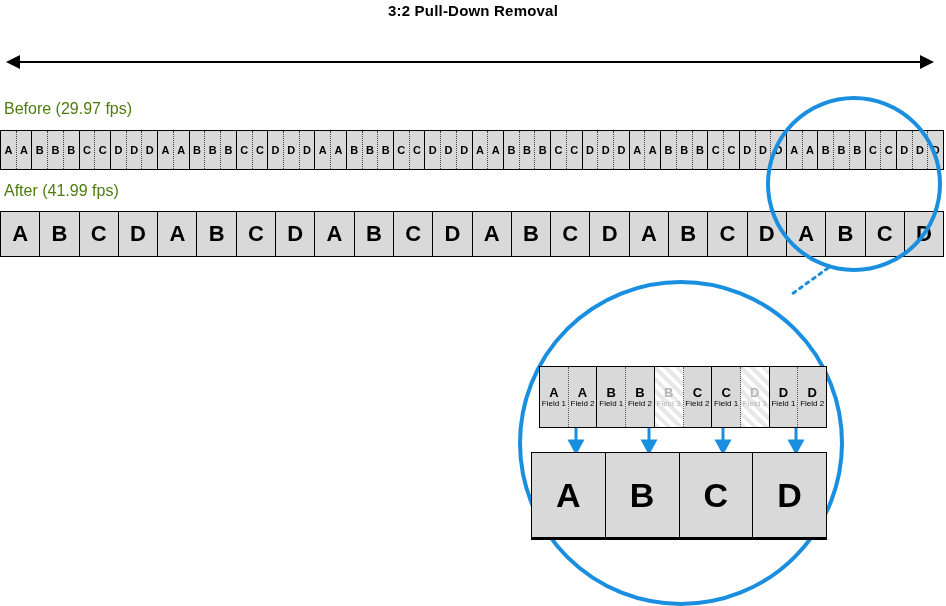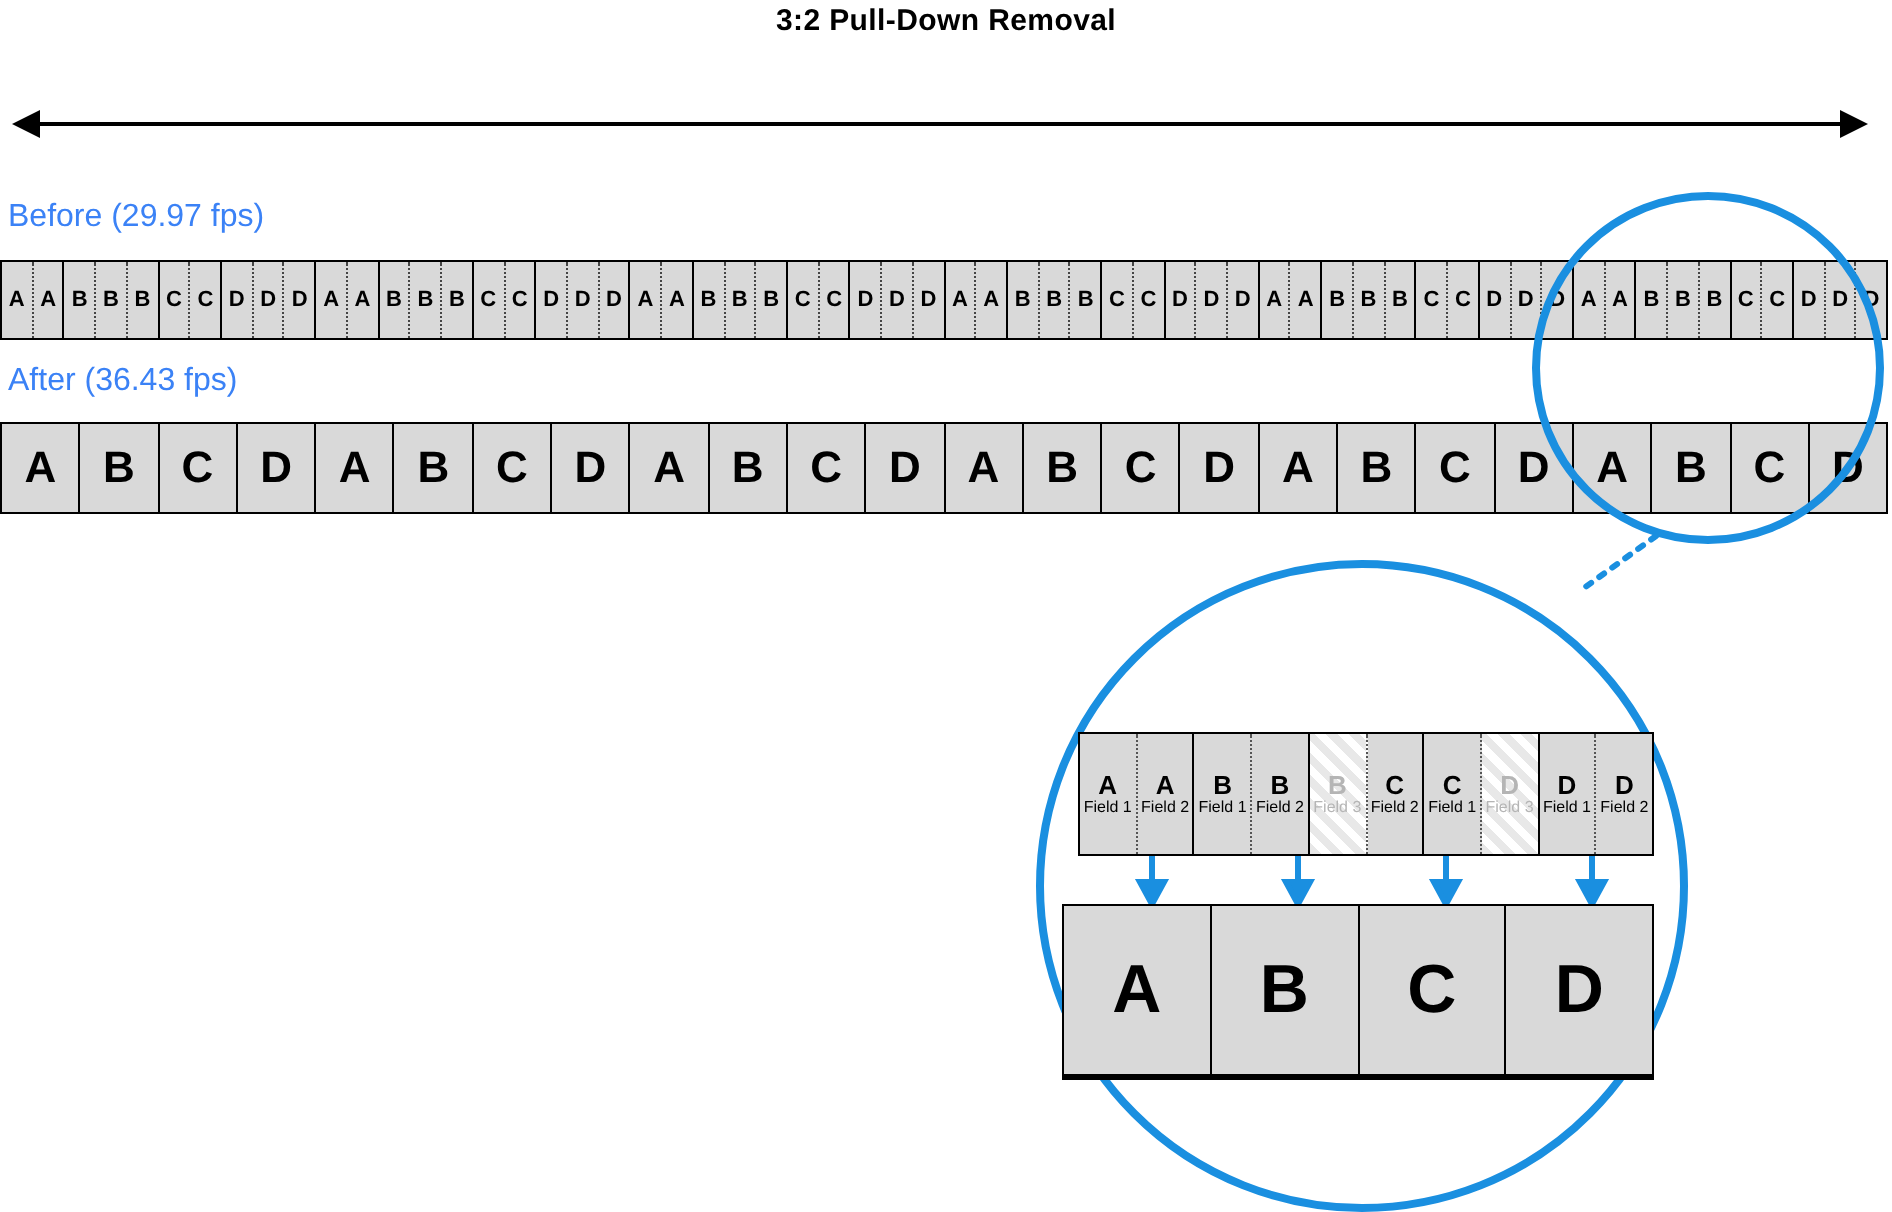"Before (29.97 fps)" .caption { color: #3b82f6 -> #4d7c0f }
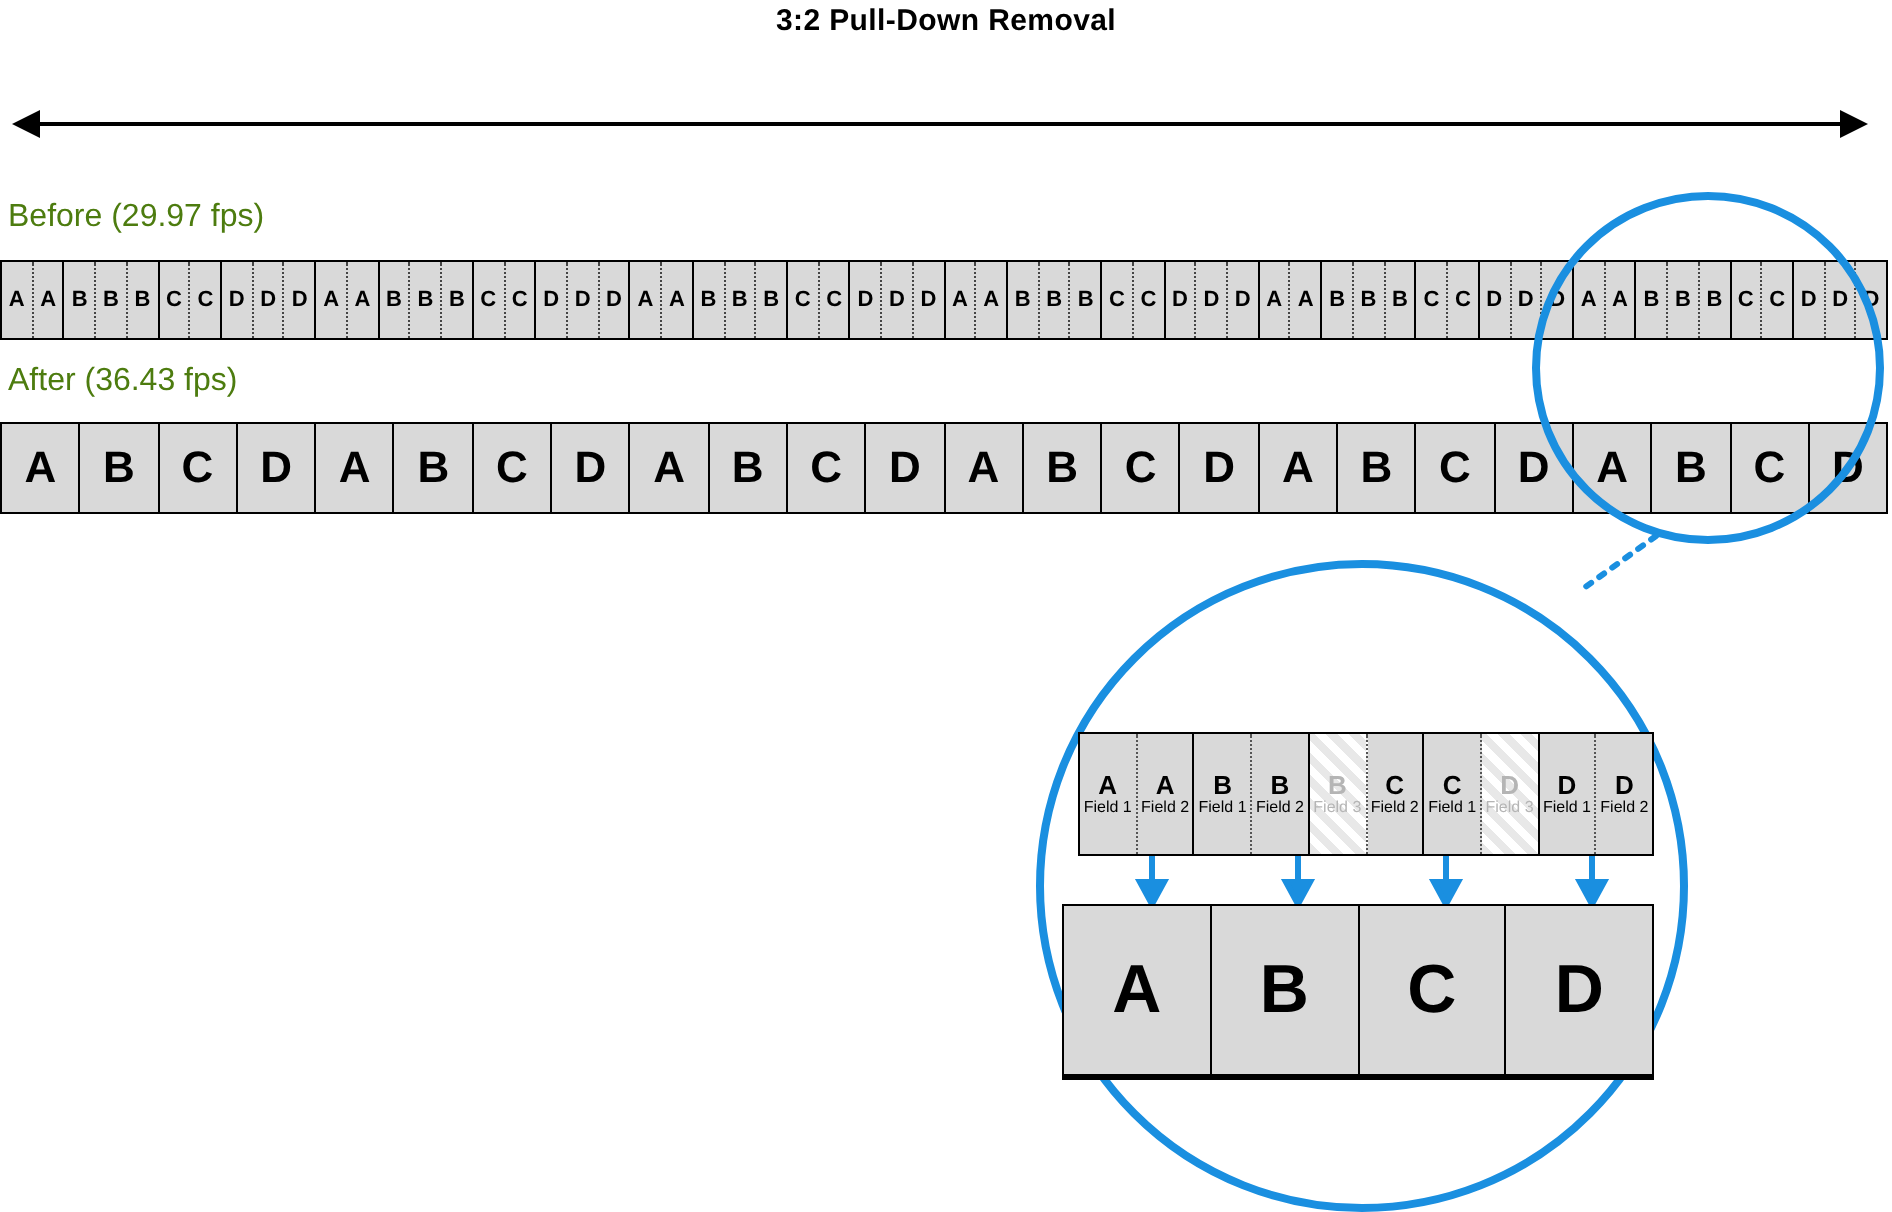"After (36.43 fps)" div.caption { text: 36.43 -> 41.99 }
